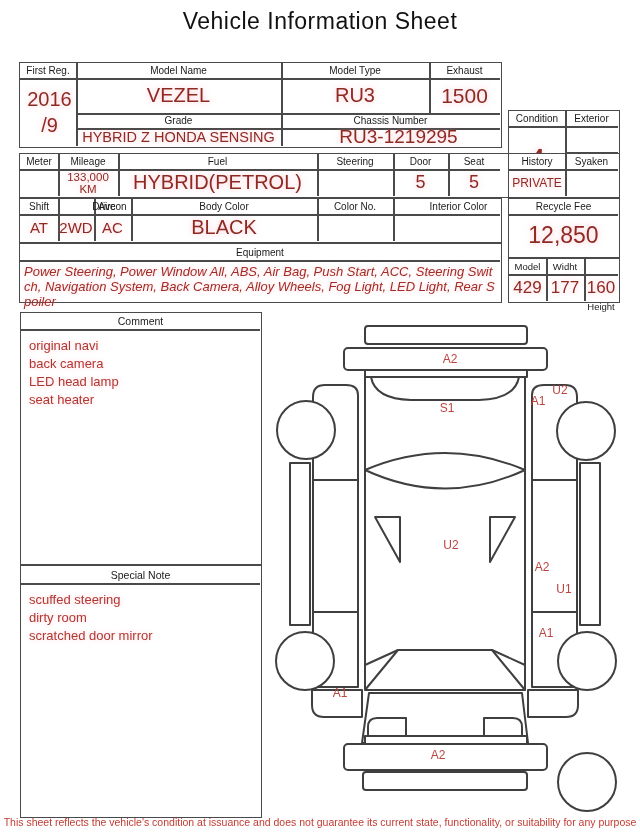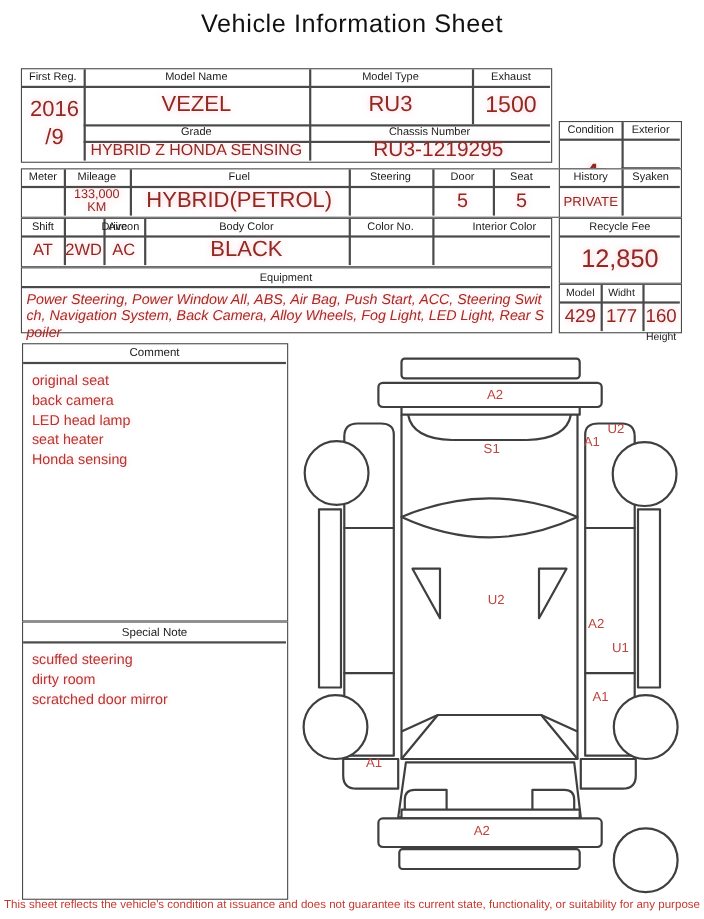"original seat" div.redline { text: seat -> navi }
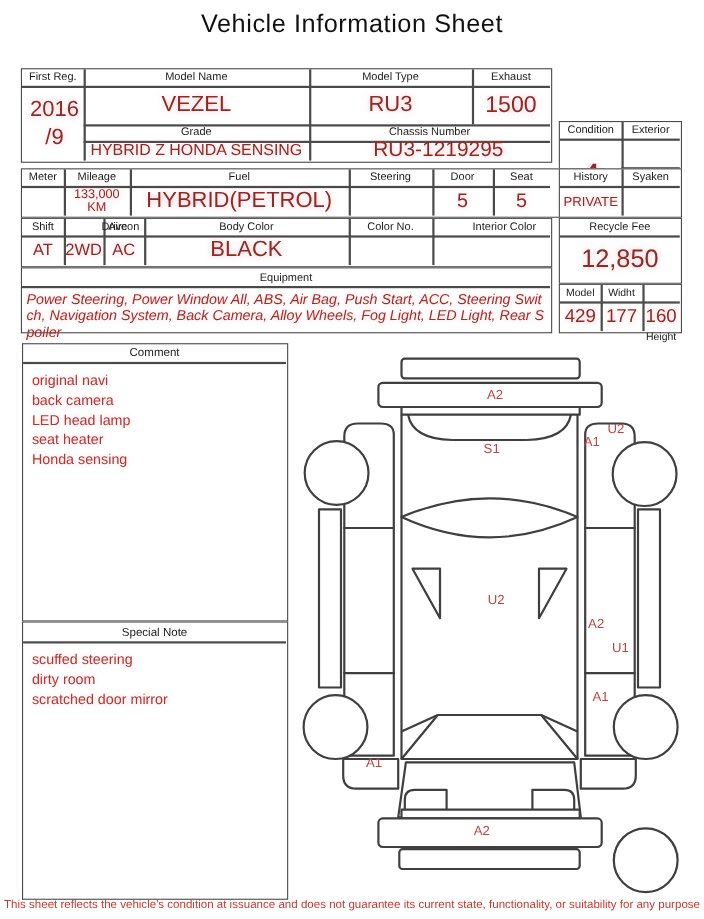"Honda sensing" div.redline { html: <div>Honda sensing</div> -> none }
